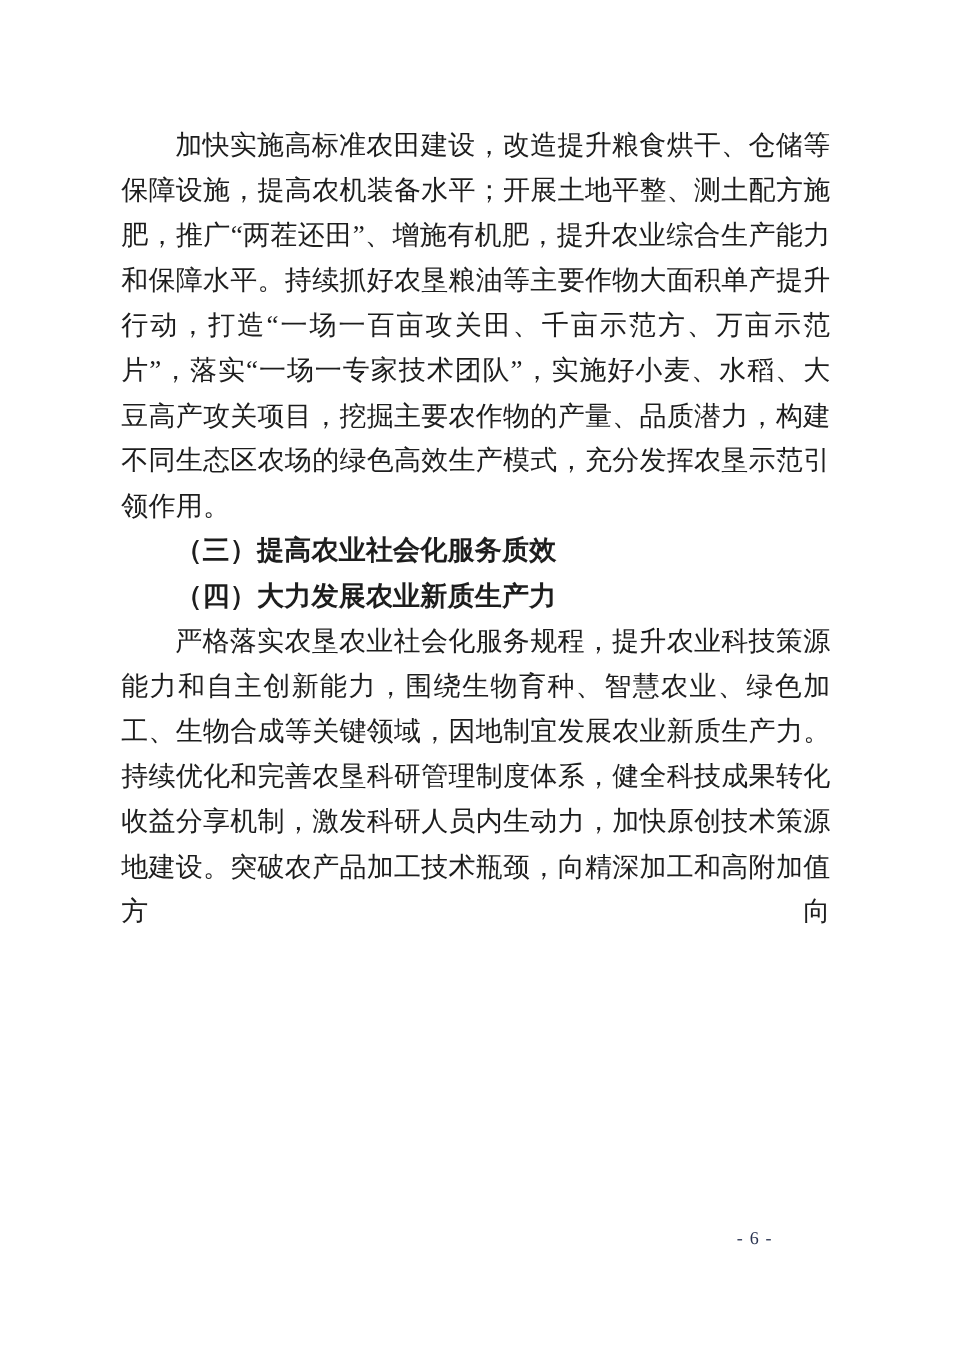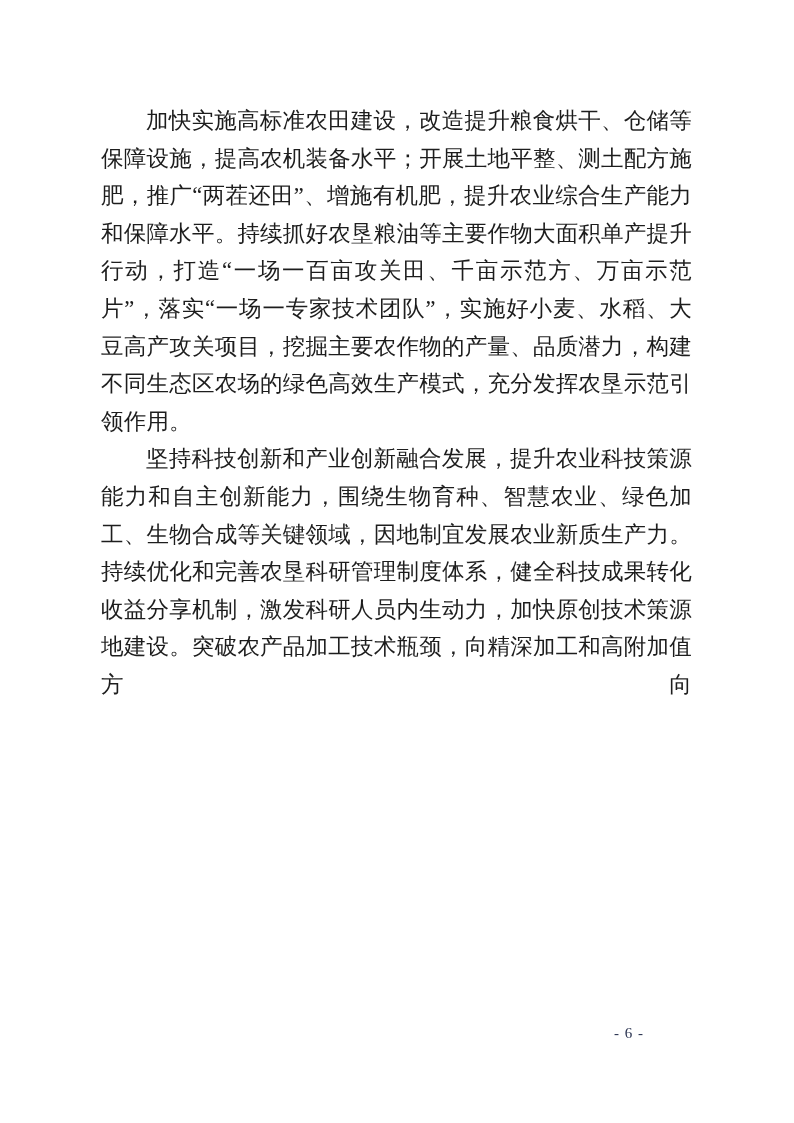"（三）提高农业社会化服务质效" p.heading { html: none -> <p>（三）提高农业社会化服务质效</p> }
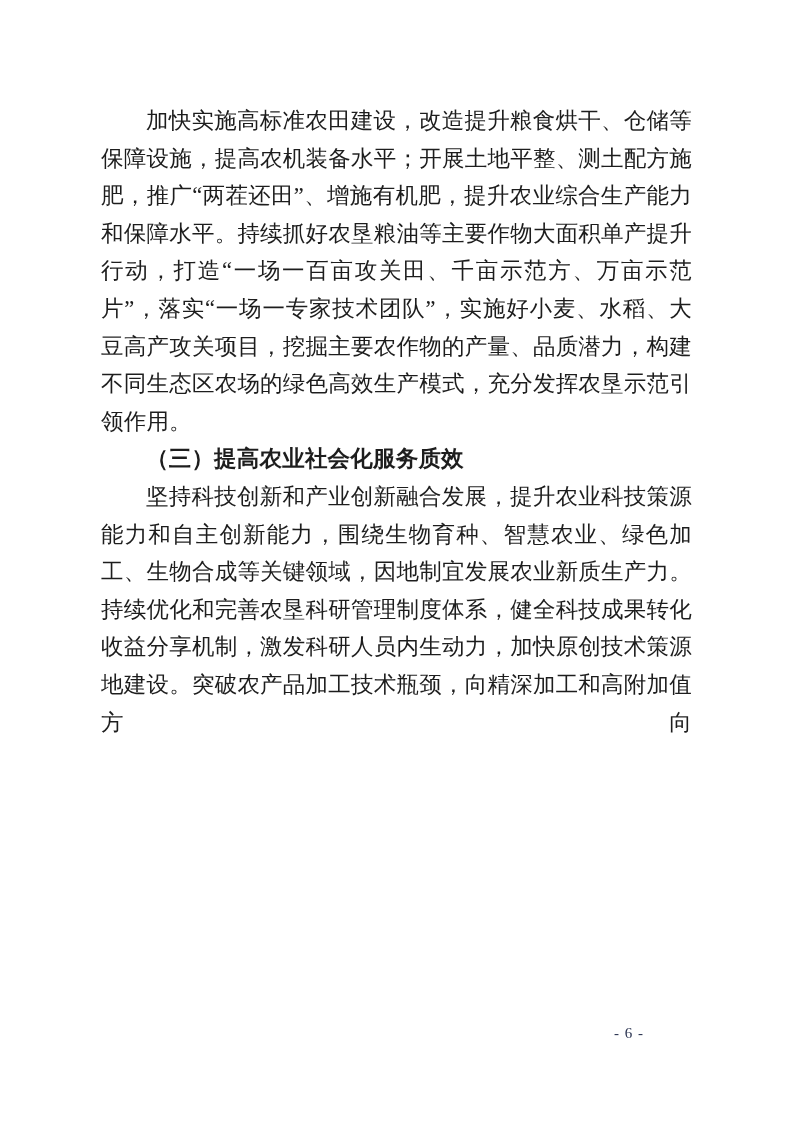"（四）大力发展农业新质生产力" p.heading { html: none -> <p>（四）大力发展农业新质生产力</p> }
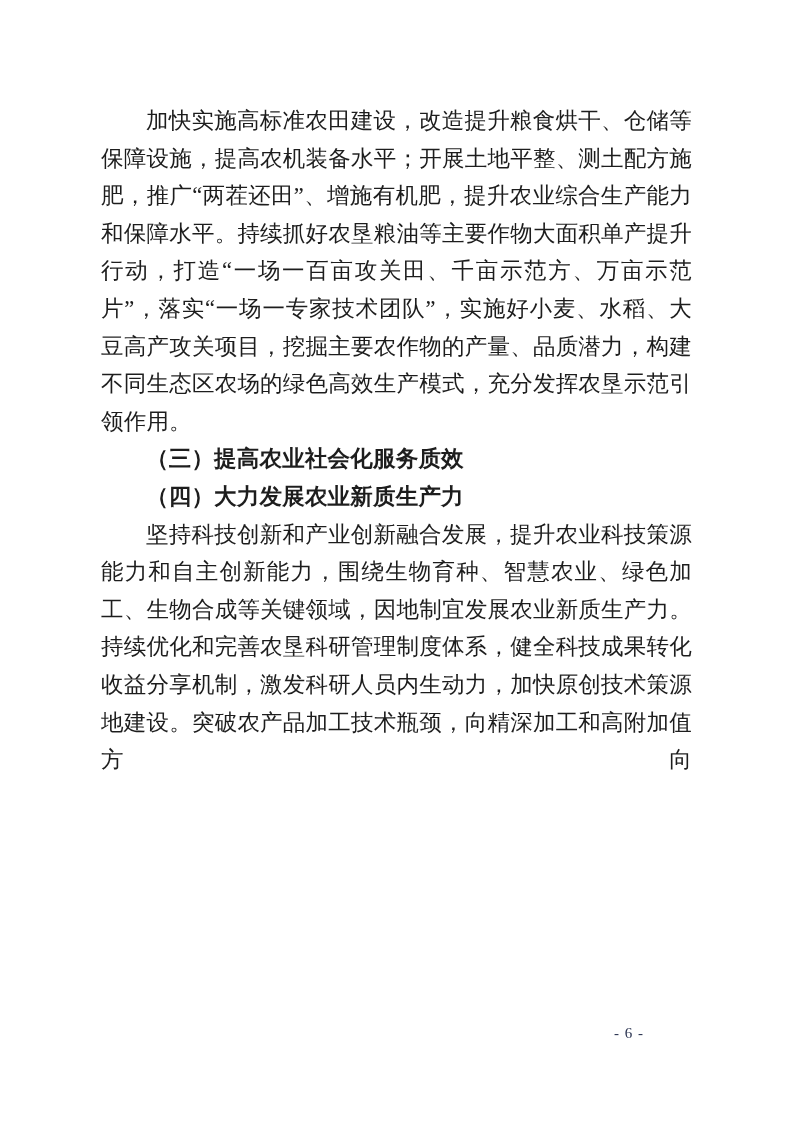"坚持科技创新和产业创新融合发展，提升农业科技策源能力和自主创新能力，围绕生物育种" p.body { text: 坚持科技创新和产业创新融合发展 -> 严格落实农垦农业社会化服务规程 }
